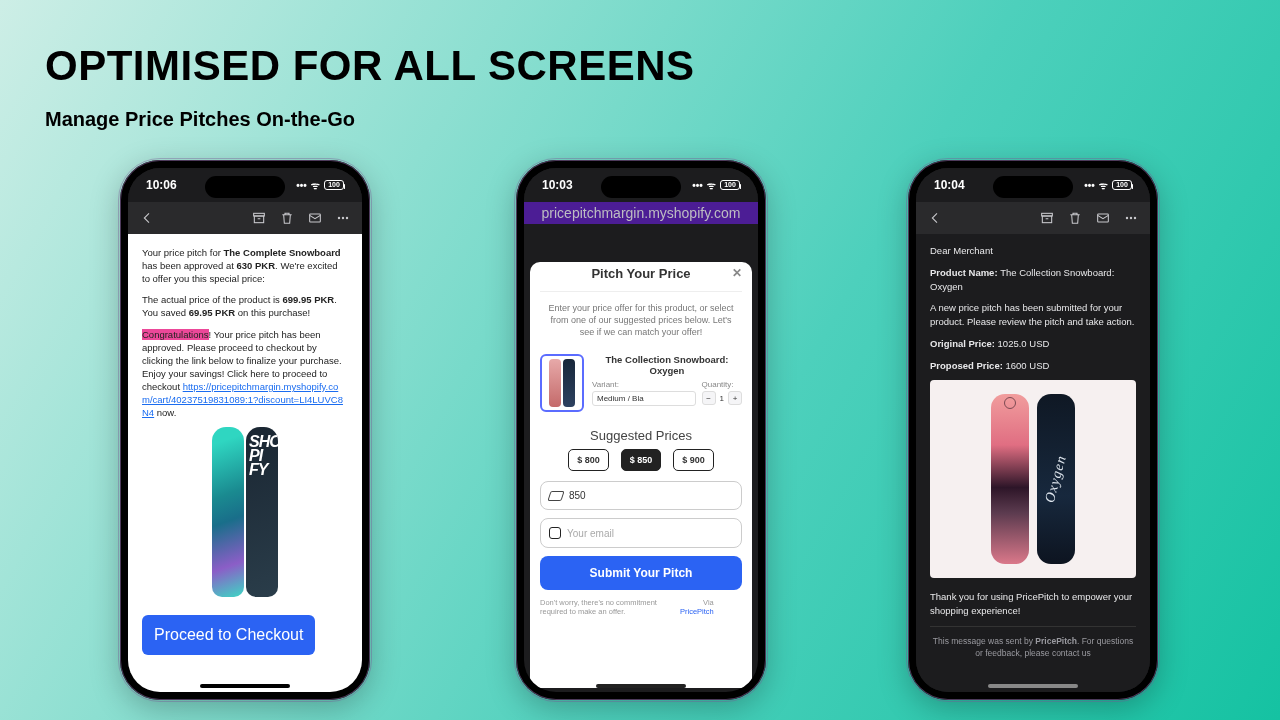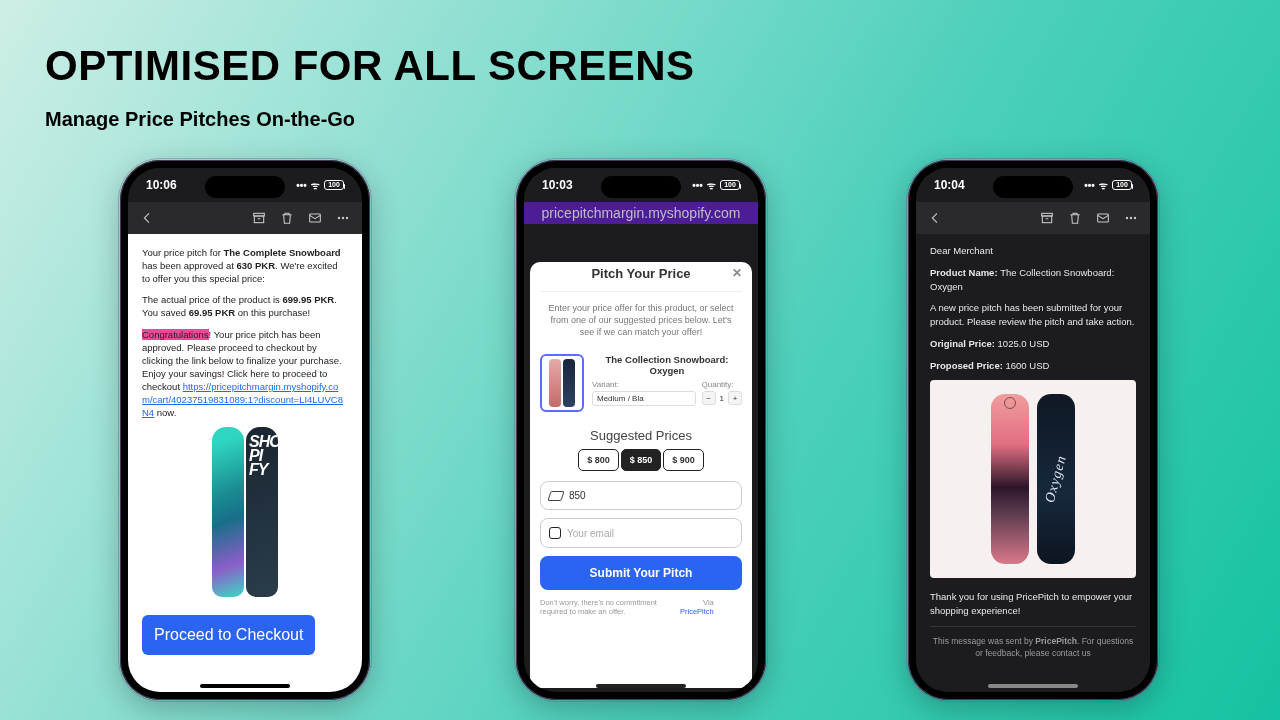"$ 800" .sugg-row { gap: 2px -> 12px }
